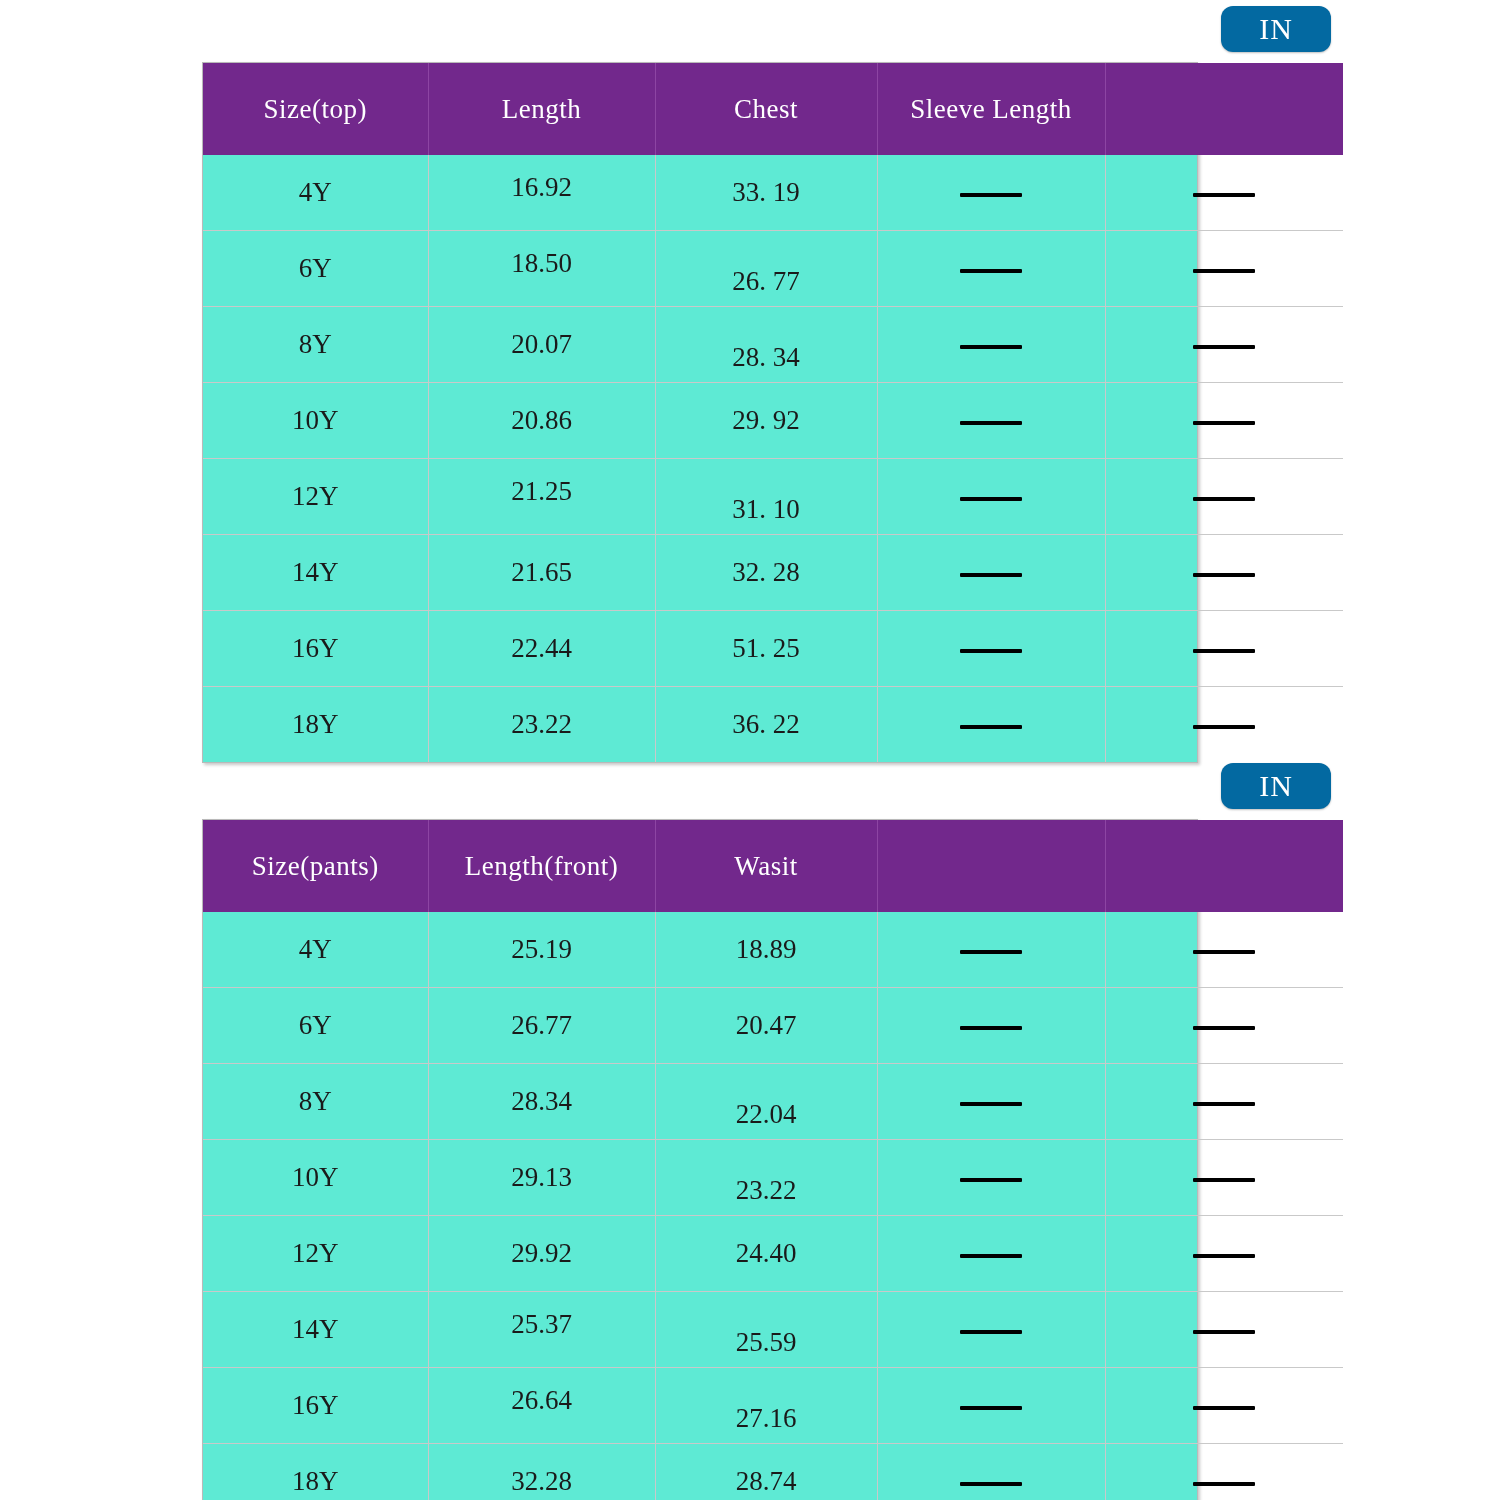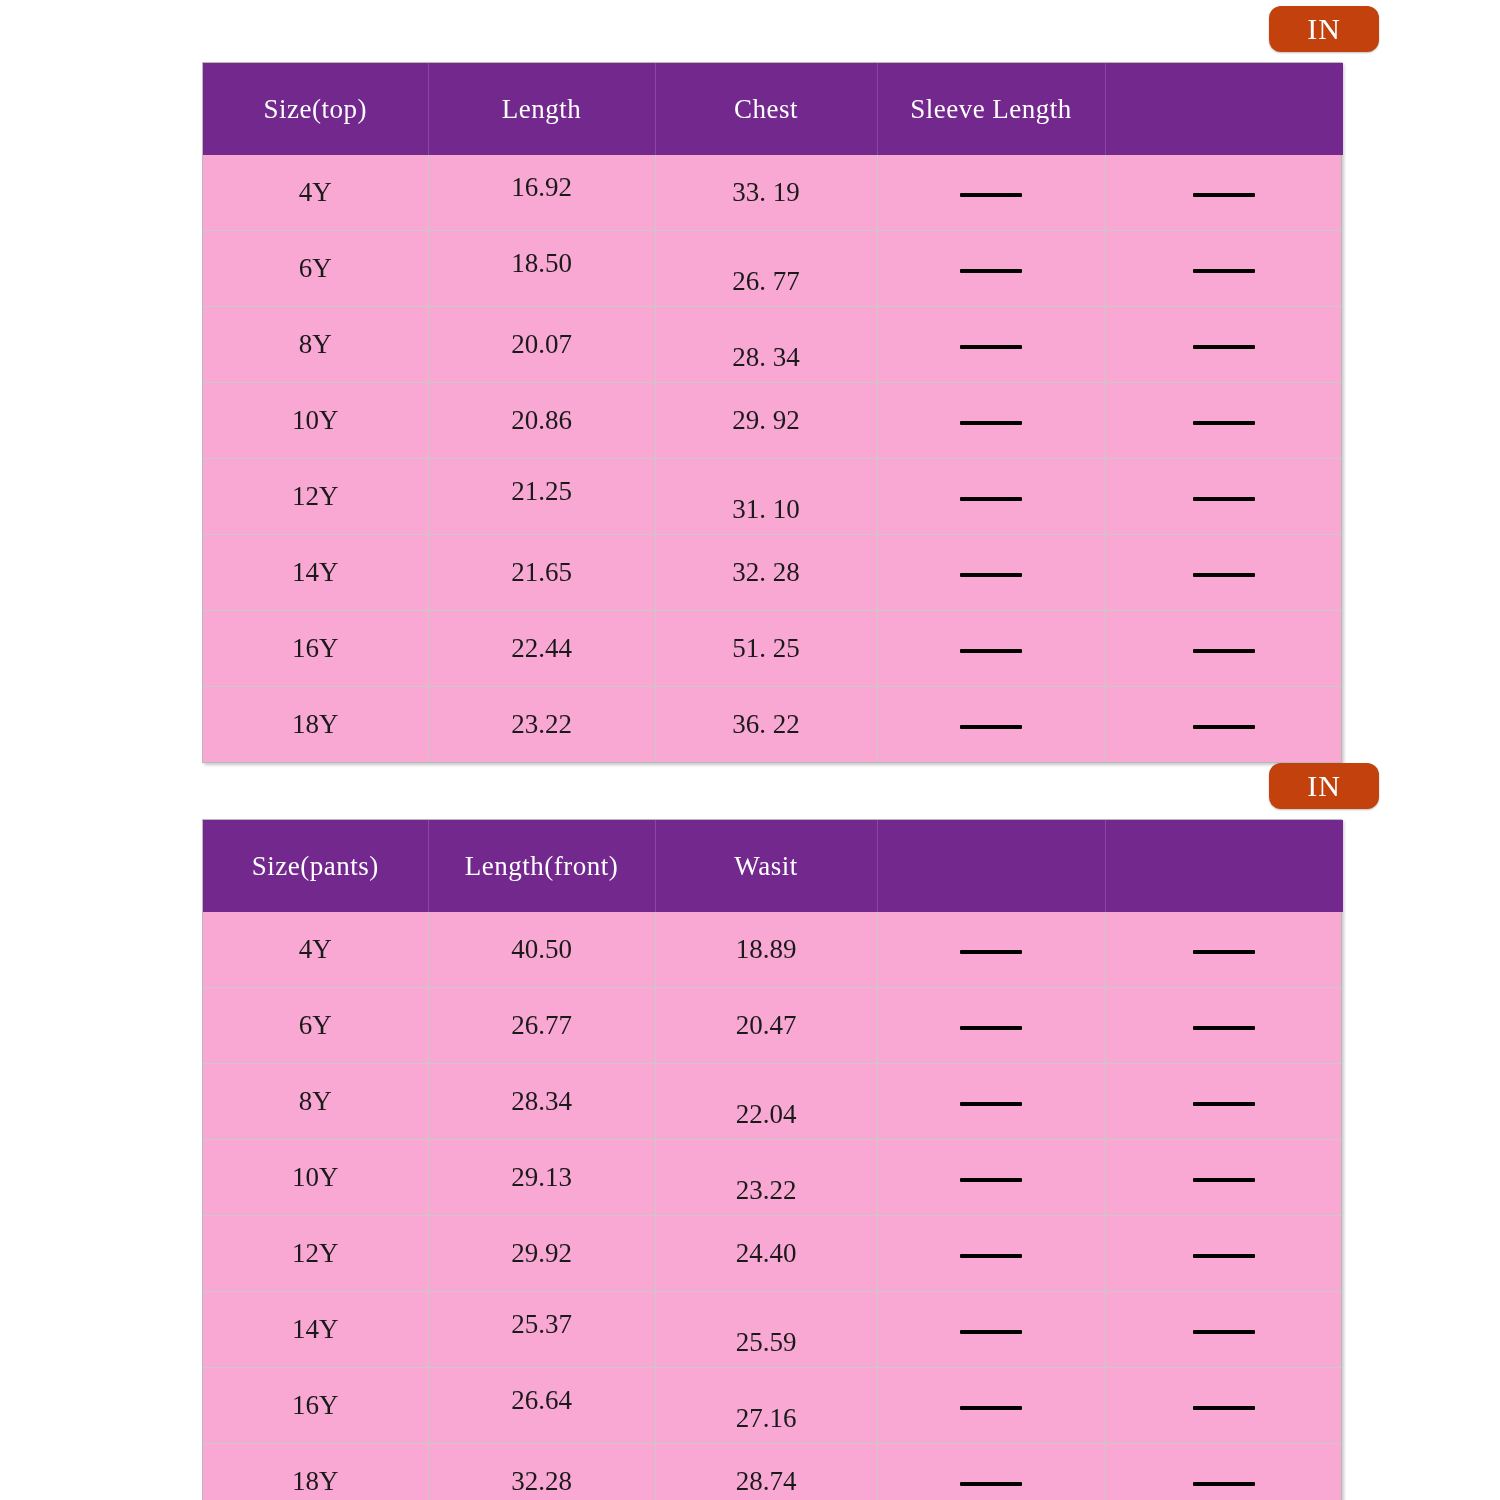"IN" .unit-badge { background: #c2410c -> #0369a1; margin-left: 48px -> none }
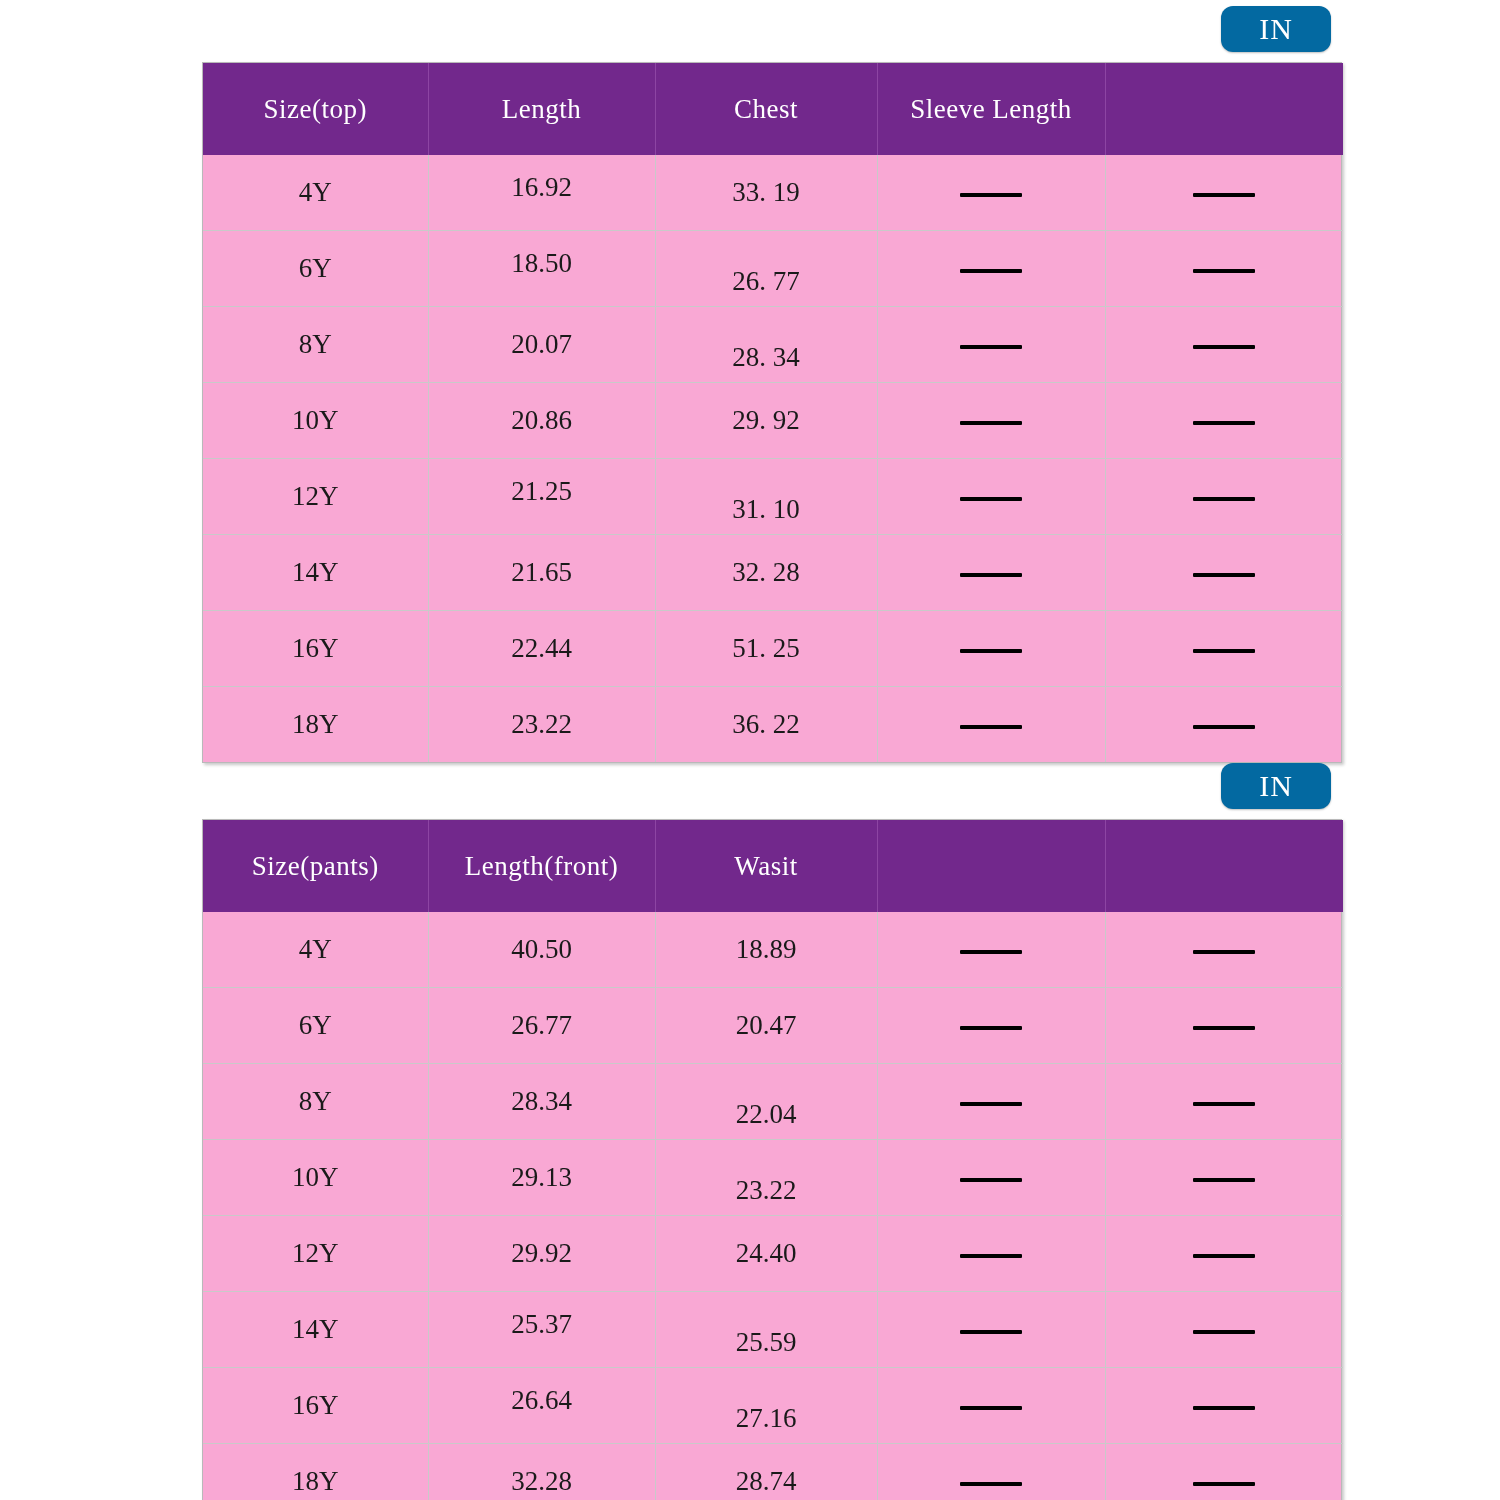"Size(top)" .table-wrap { background: #f9a8d4 -> #5eead4; width: 1140px -> 996px }
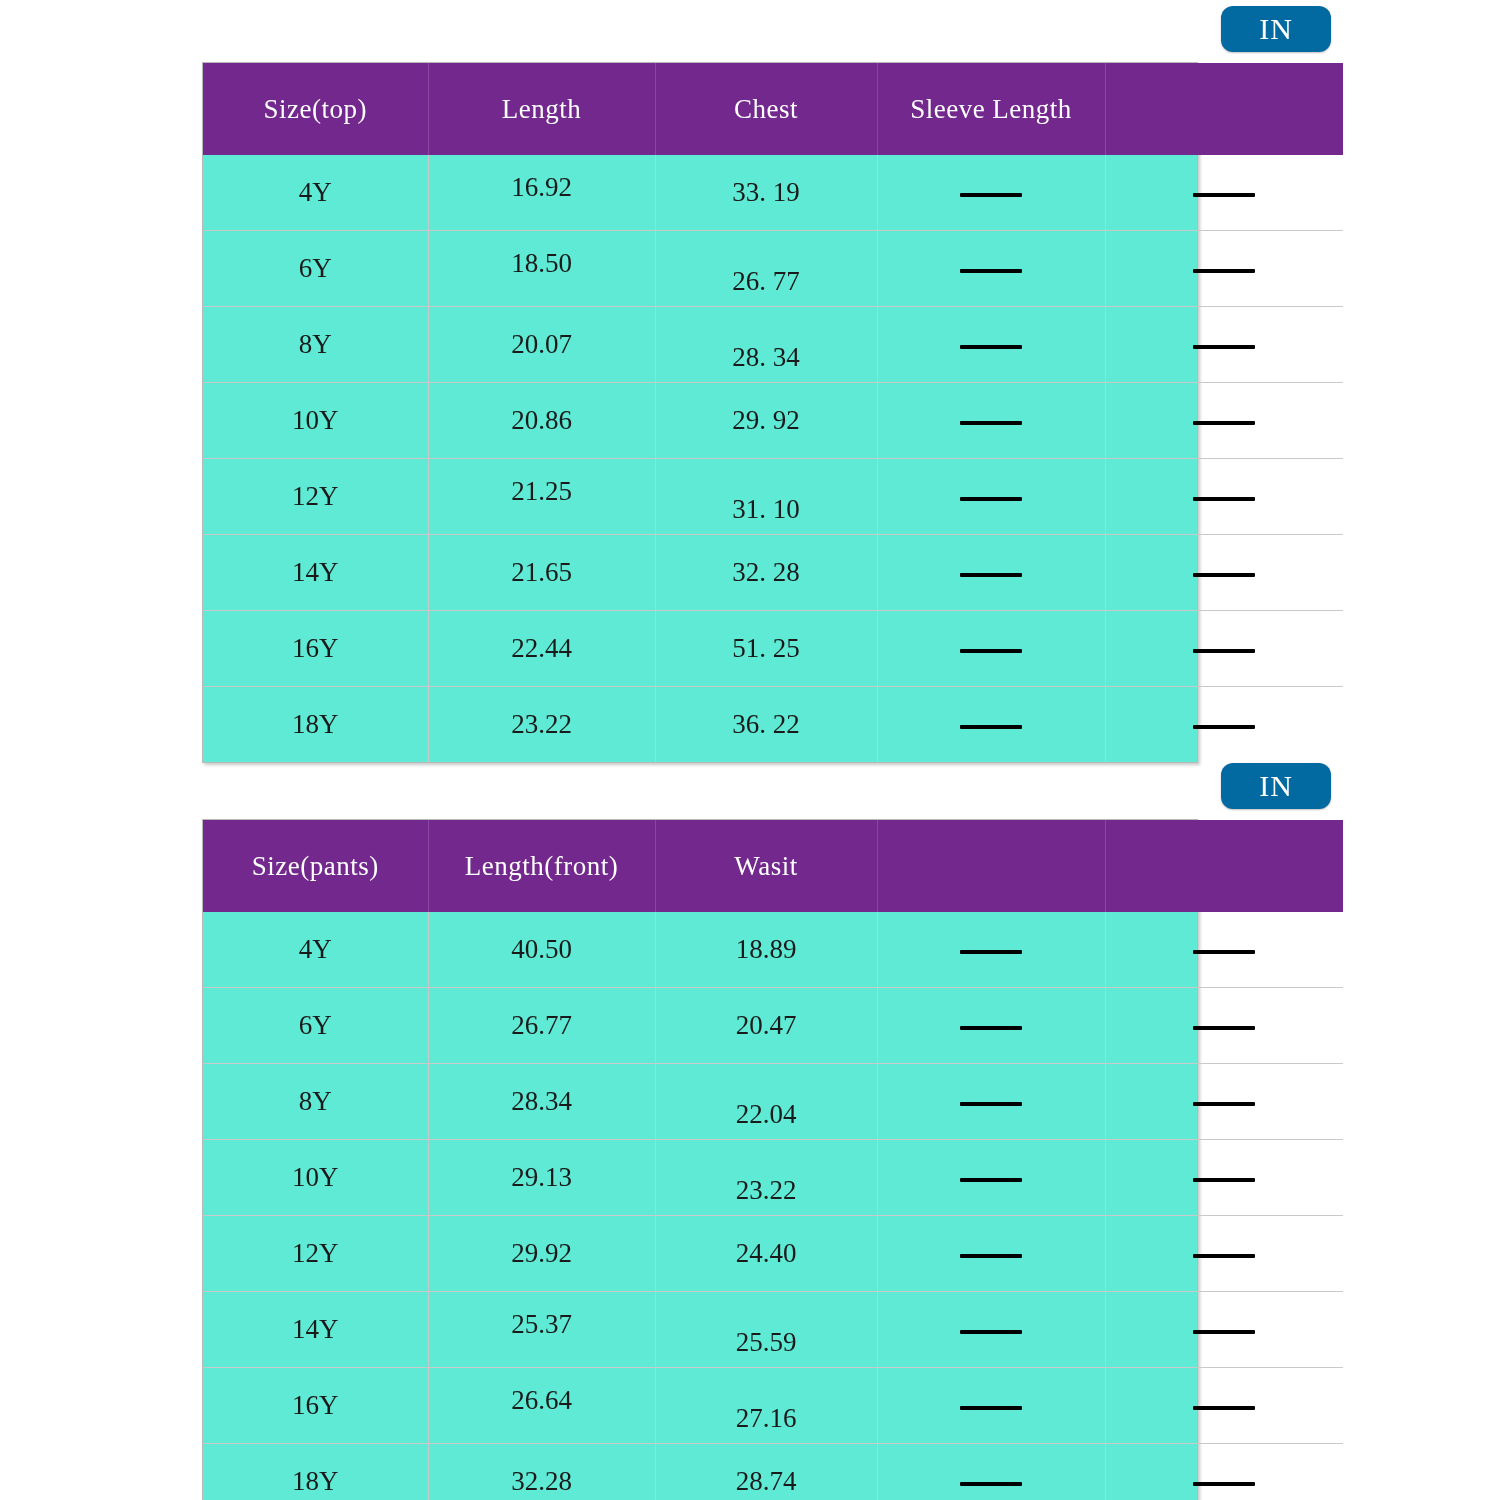"40.50" td { text: 40.50 -> 25.19 }
